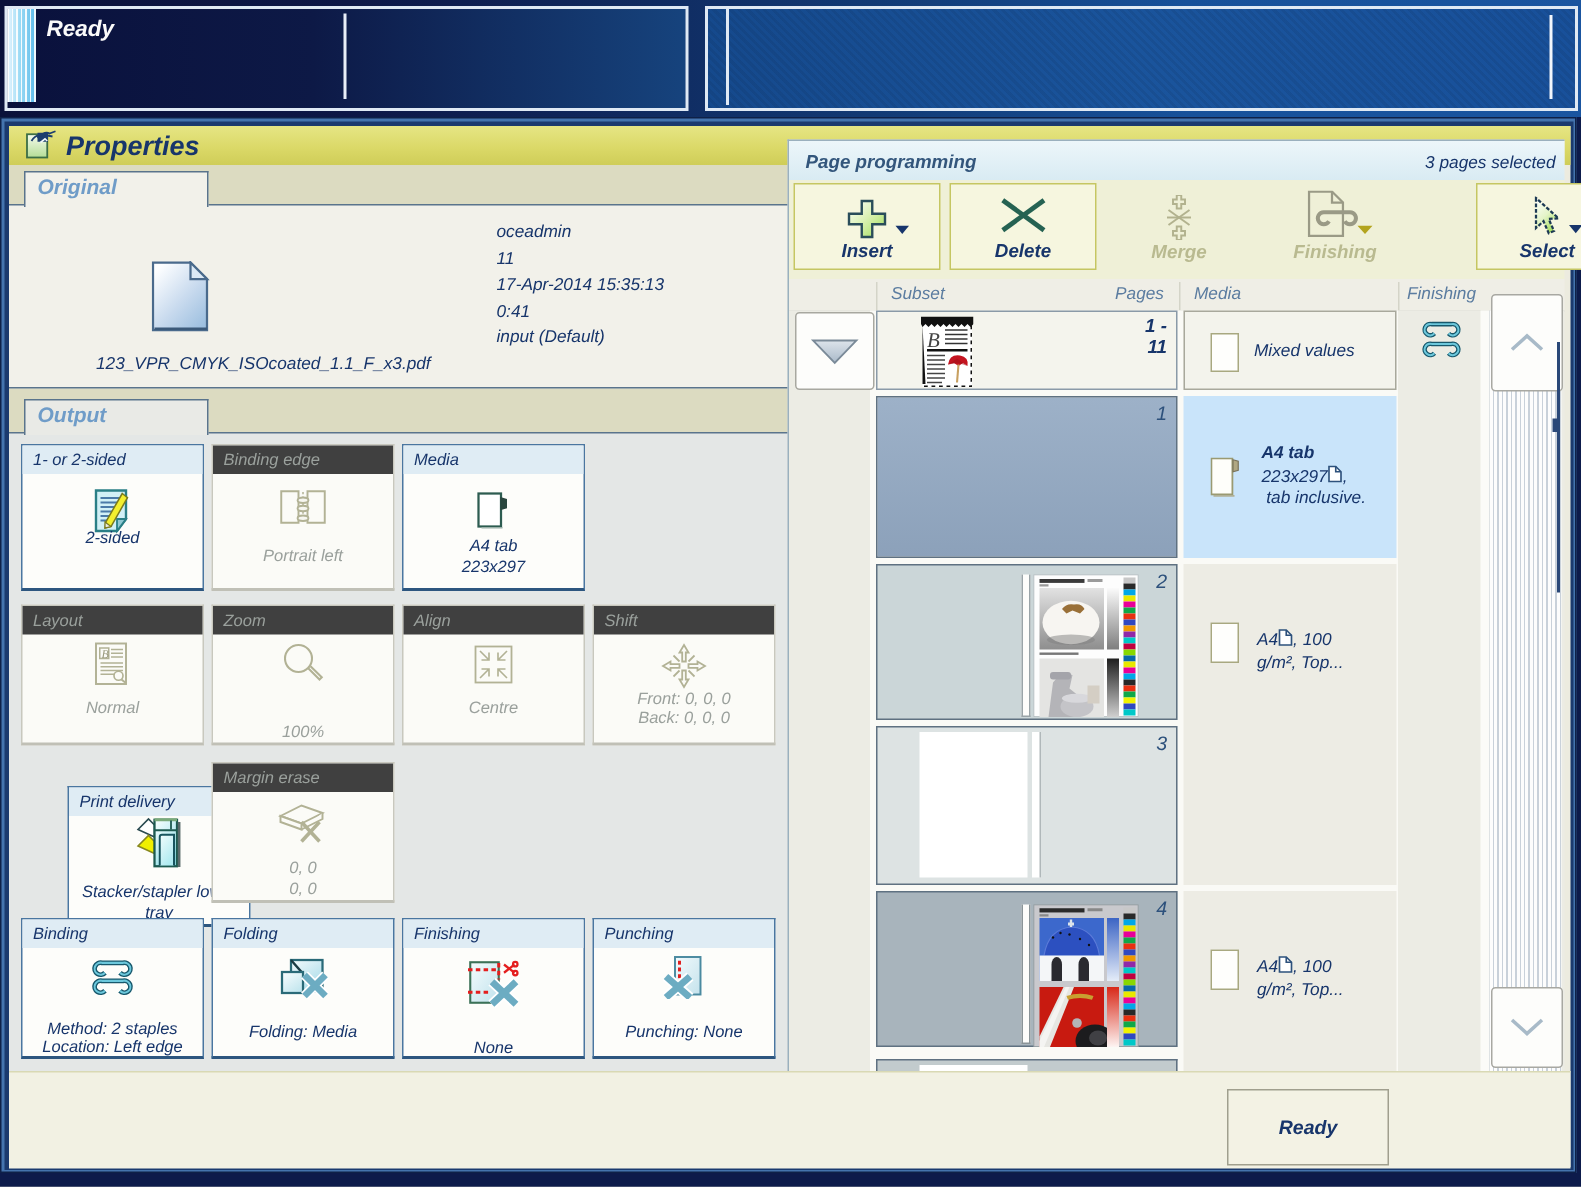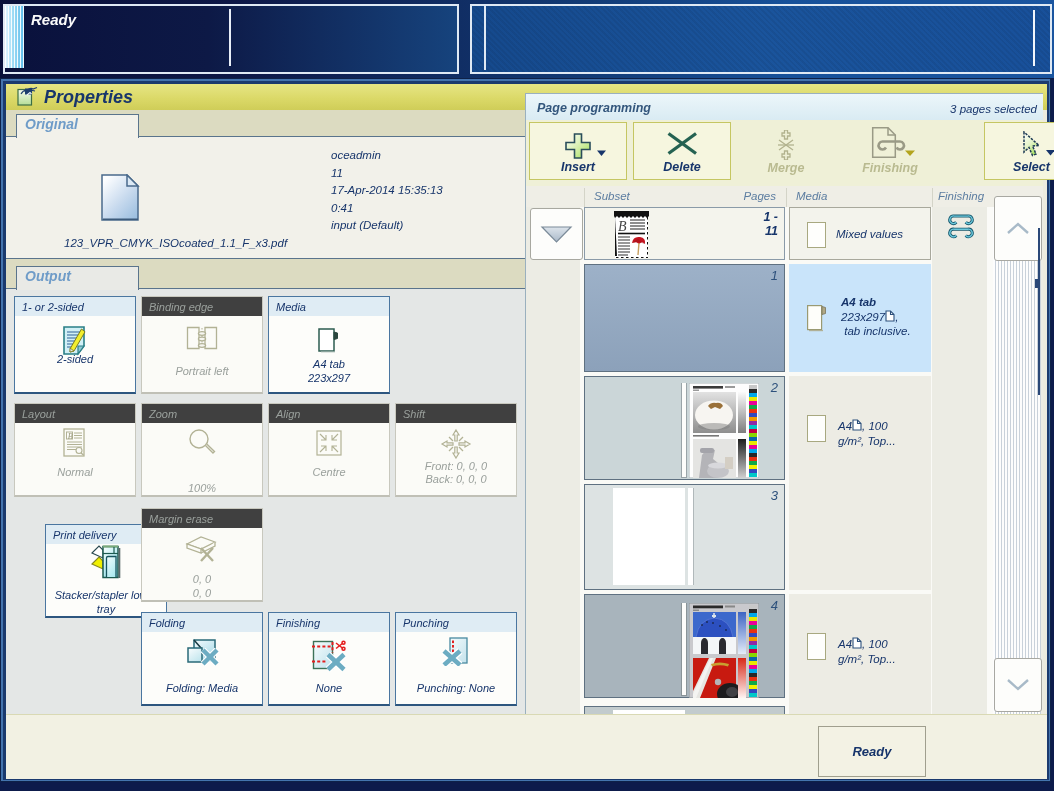"Binding" div.tile { html: none -> <div> <div>Binding</div> <div><svg> <g> <path></path> <path></path> <g> <path></path> <path></path> </g> </g> </svg></div> <div>Method: 2 staples<br>Location: Left edge</div> </div> }
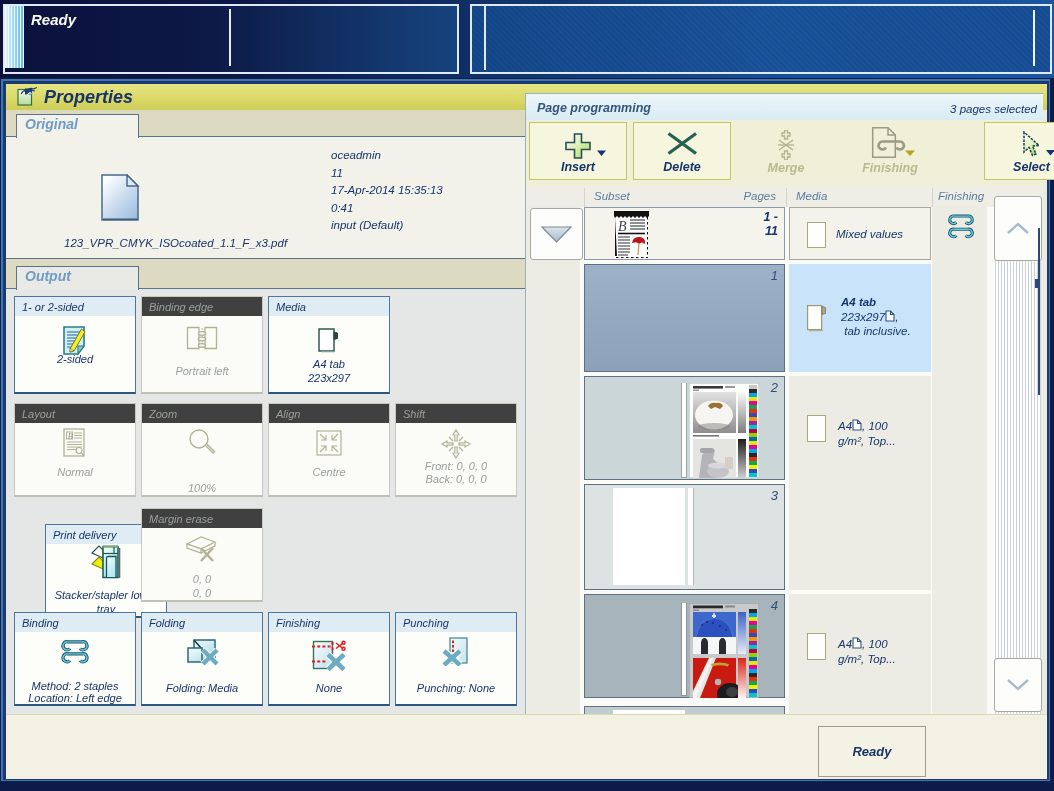"None" div.tl { top: 69px -> 80px }
